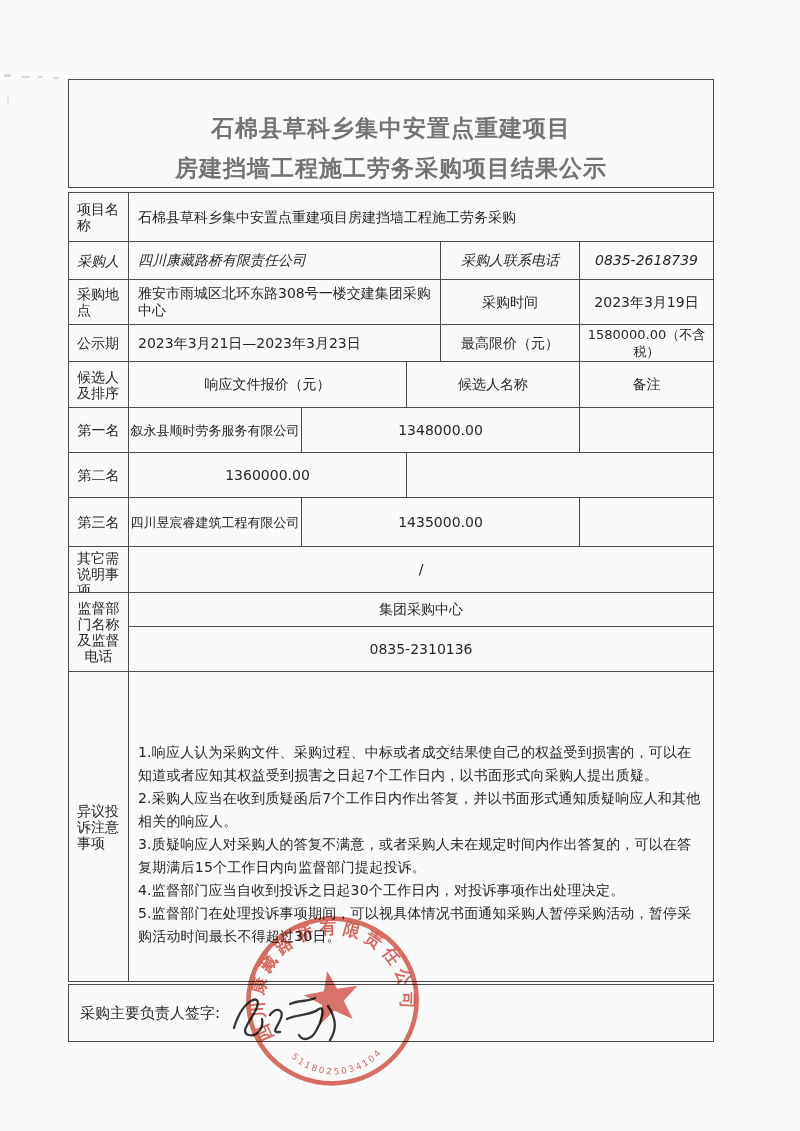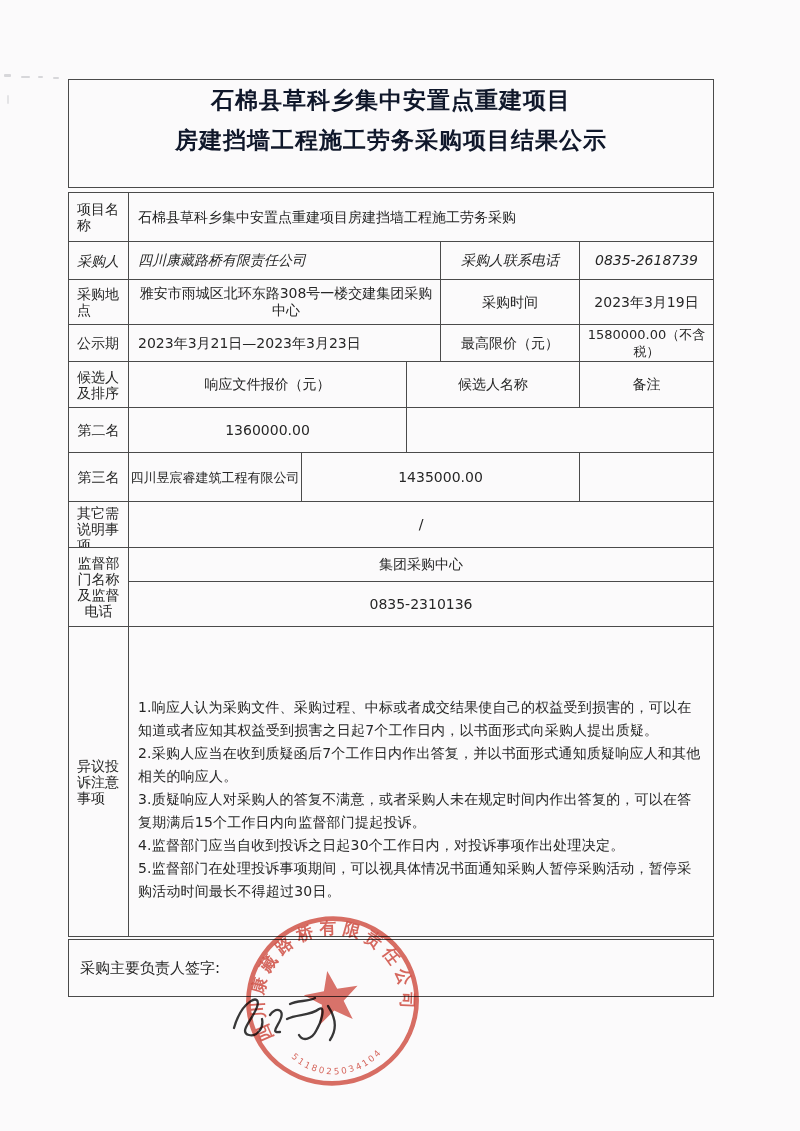"石棉县草科乡集中安置点重建项目" .title-block { color: #0f172a -> #737373; padding-top: none -> 28px }
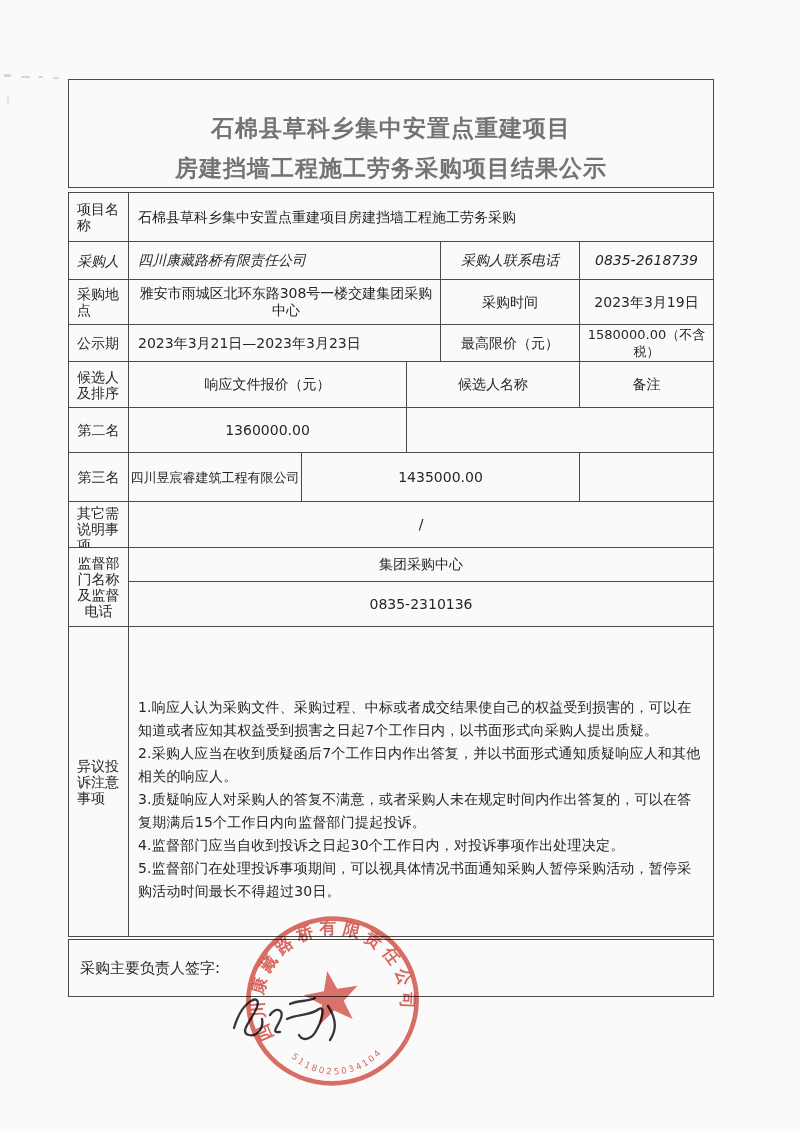"石棉县草科乡集中安置点重建项目房建挡墙工程施工劳务采购" .l { text-align: center -> left }
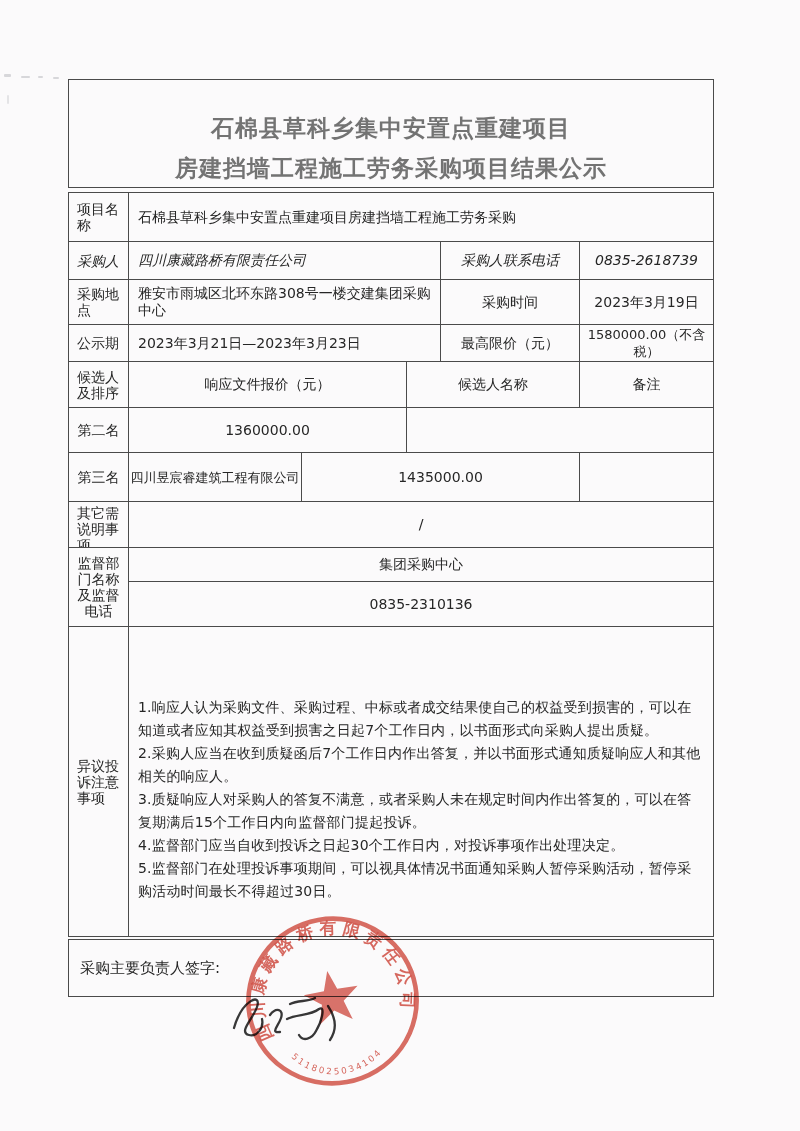"第一名" div.row { html: none -> <div> <div>第一名</div> <div>叙永县顺时劳务服务有限公司</div> <div>1348000.00</div> <div></div> </div> }
